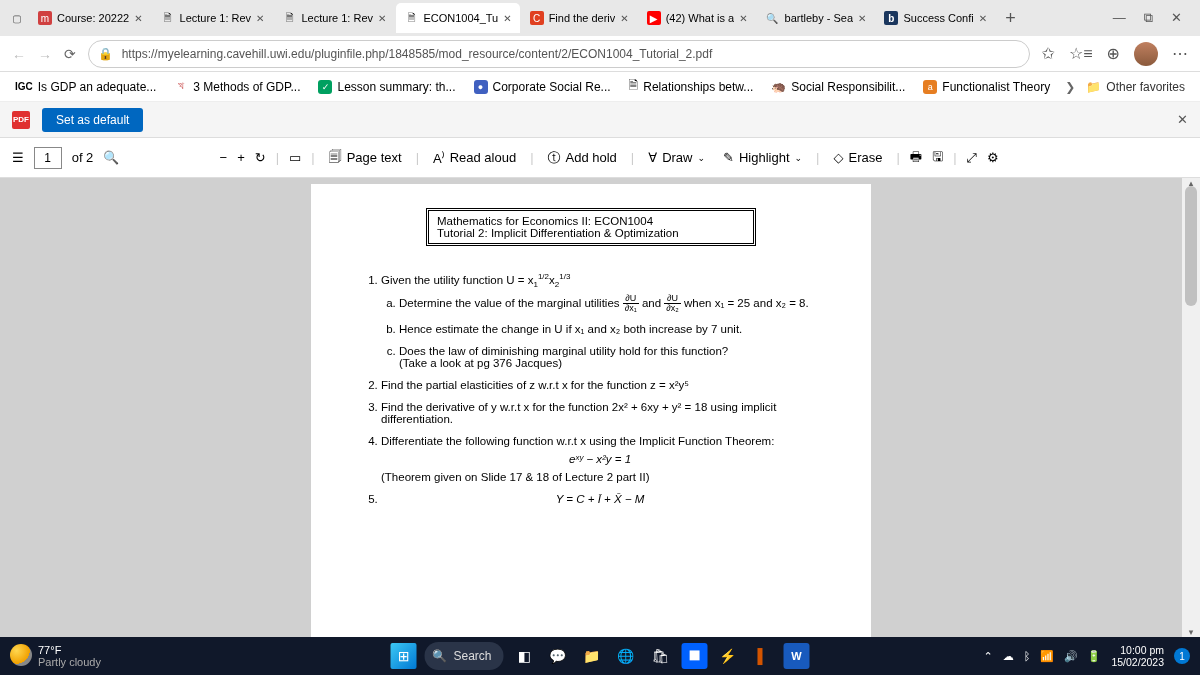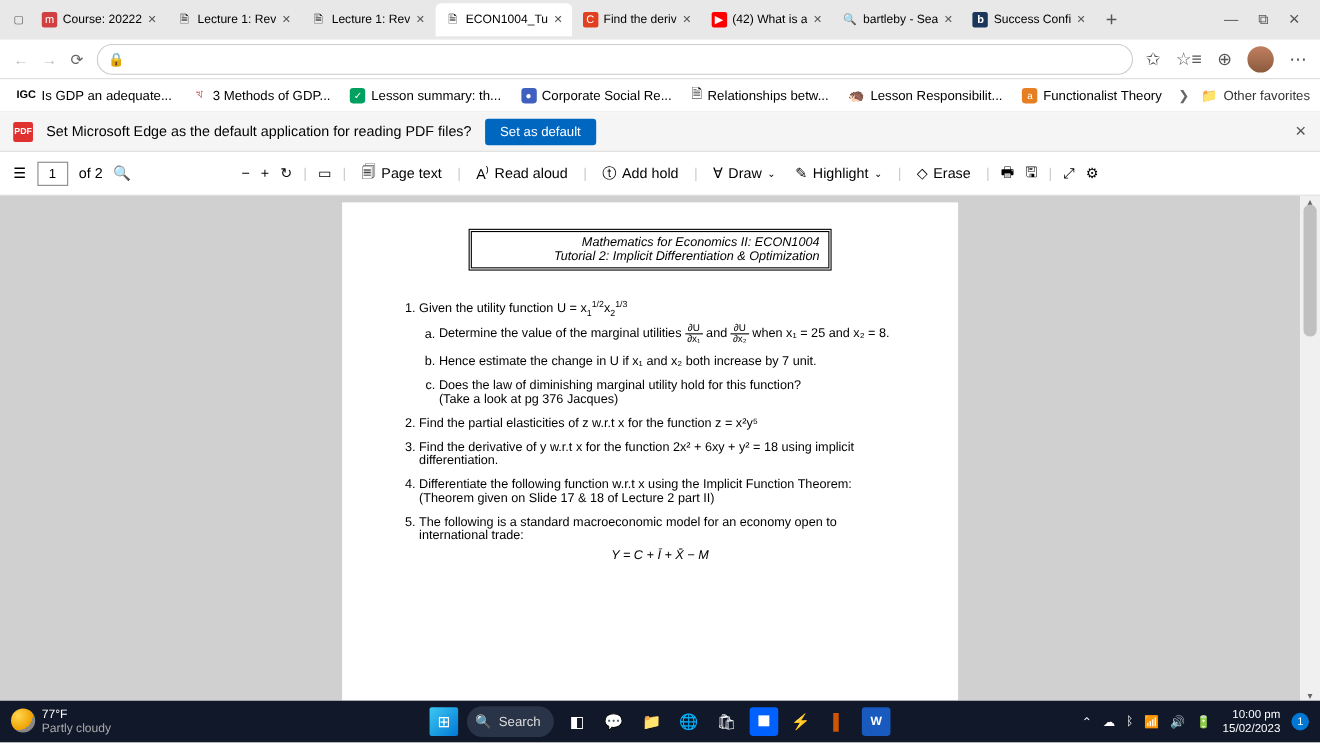"https://myelearning.cavehill.uwi.edu/plu" span { html: none -> <span>https://myelearning.cavehill.uwi.edu/pluginfile.php/1848585/mod_resource/content/2/ECON1004_Tutorial_2.pdf</span> }
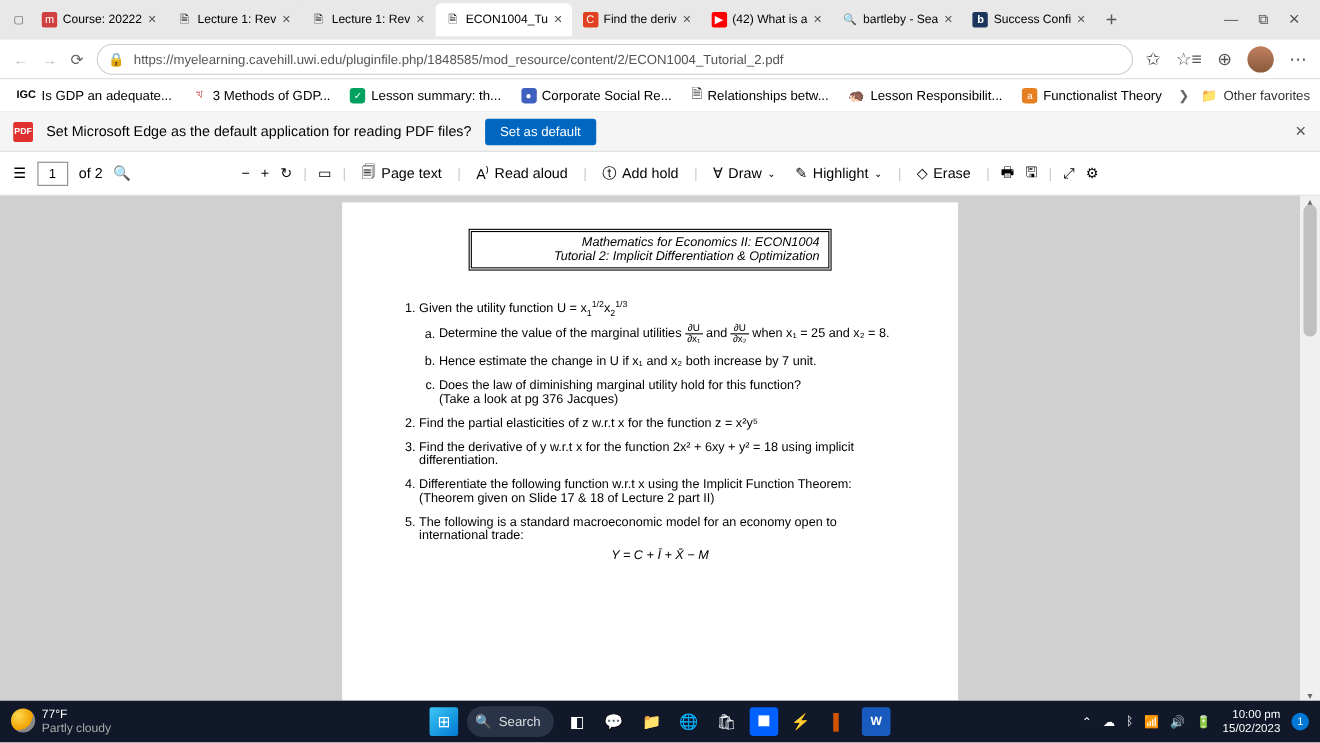"Lesson Responsibilit..." span { text: Lesson -> Social }
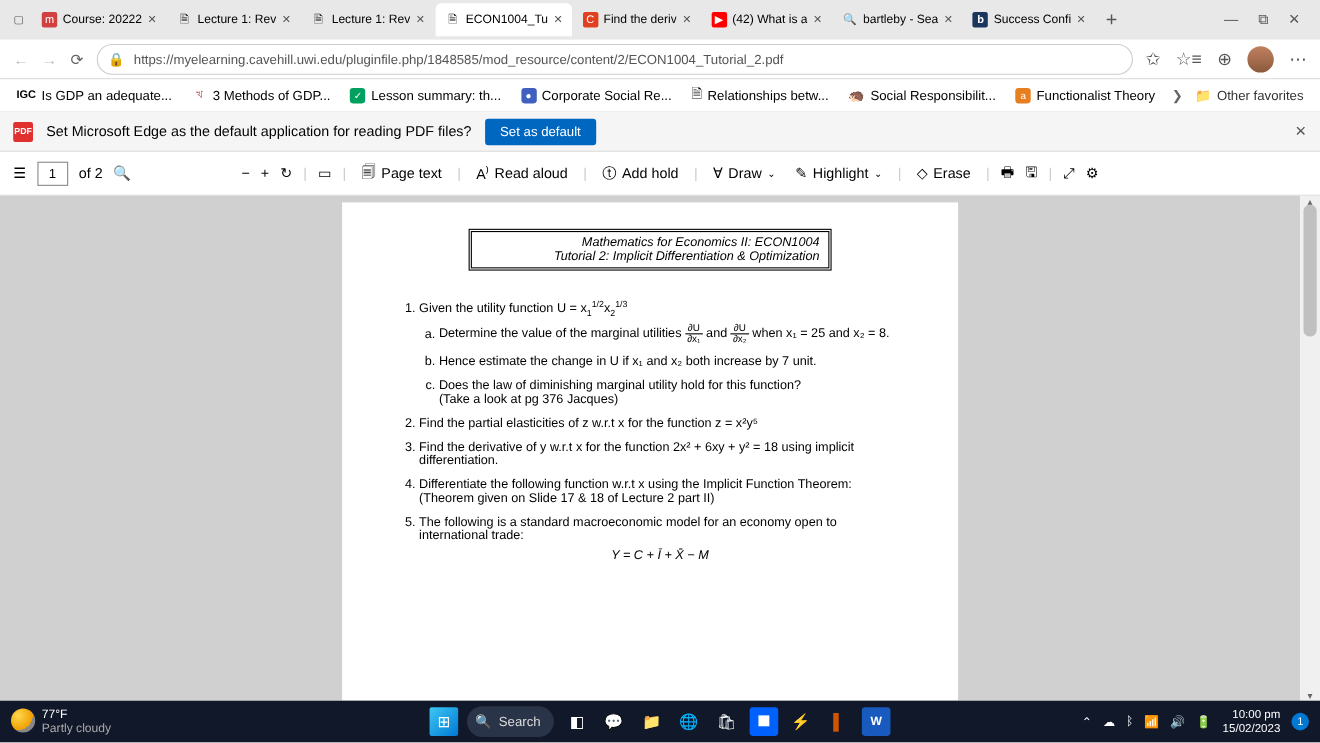"Set Microsoft Edge as the" span { html: <span>Set Microsoft Edge as the default application for reading PDF files?</span> -> none }
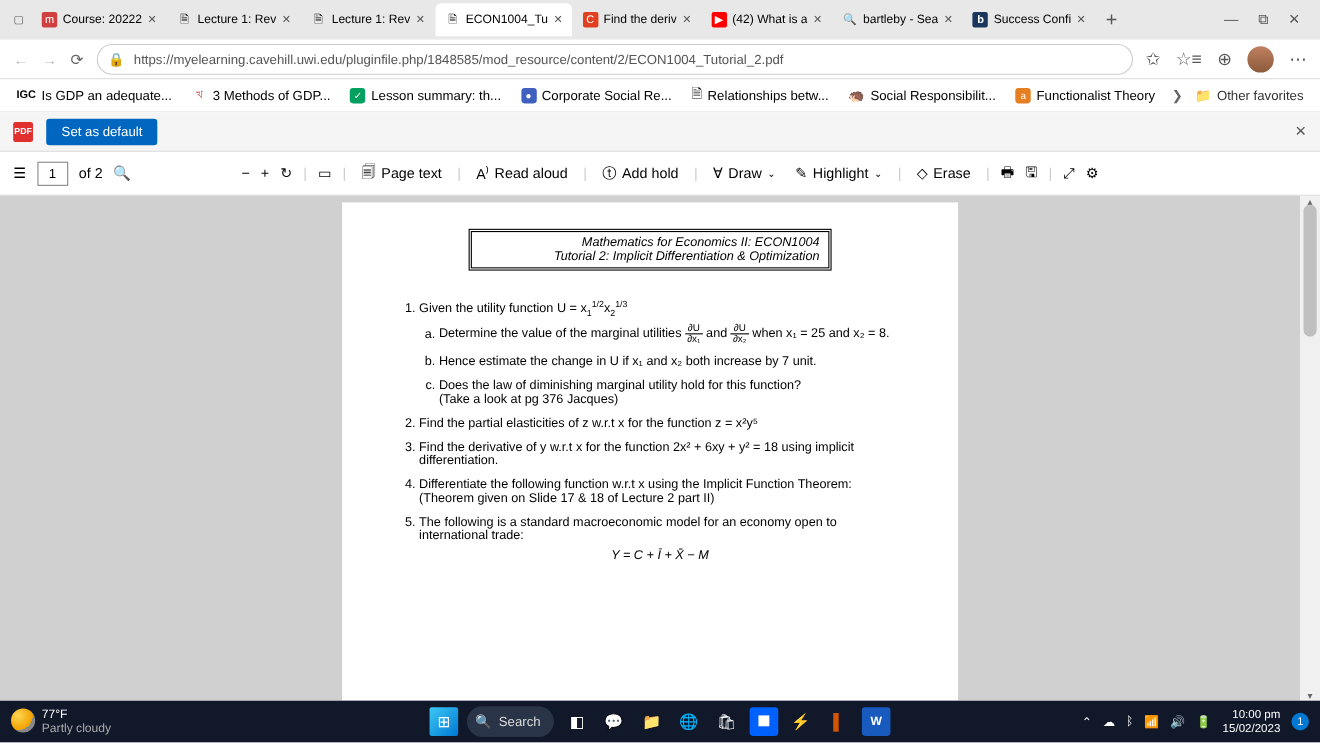"Mathematics for Economics II: ECON1004" .titlebox { font-style: italic -> none; text-align: right -> left }
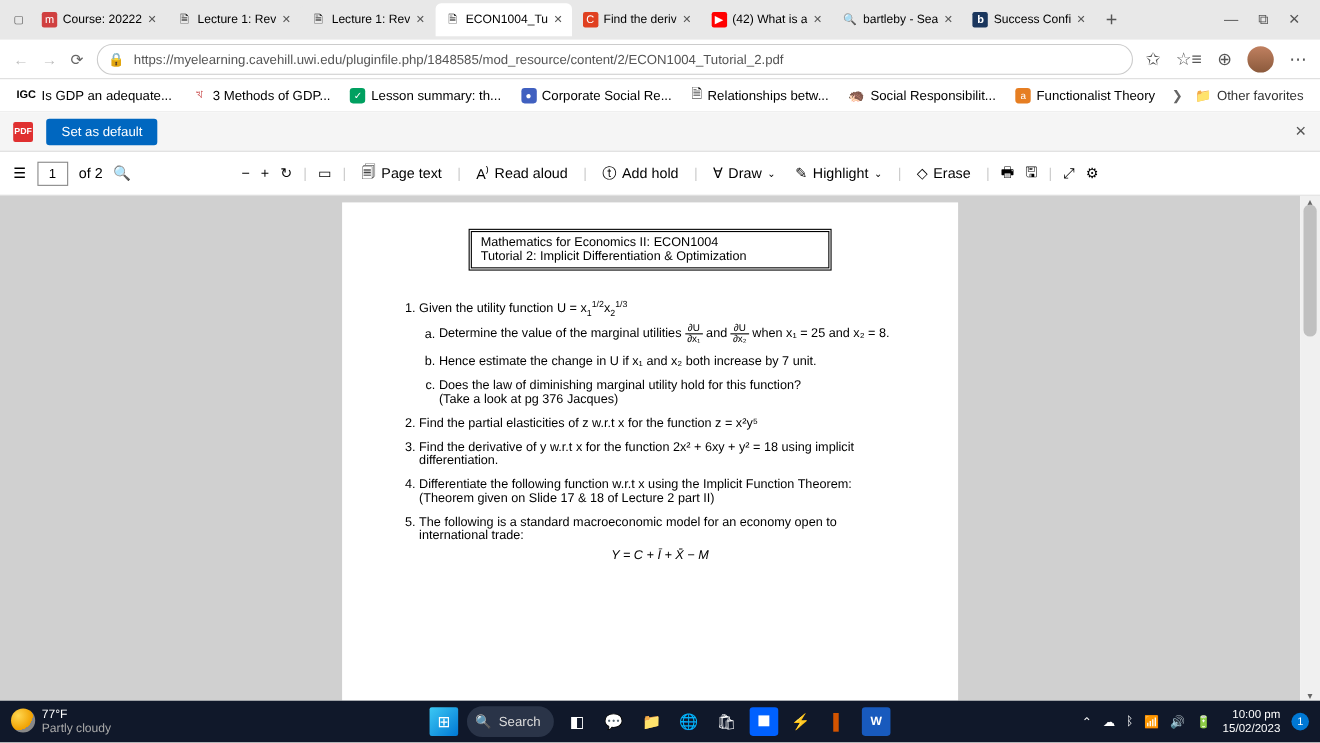"eˣʸ − x²y = 1" div.mc { html: none -> <div>eˣʸ − x²y = 1</div> }
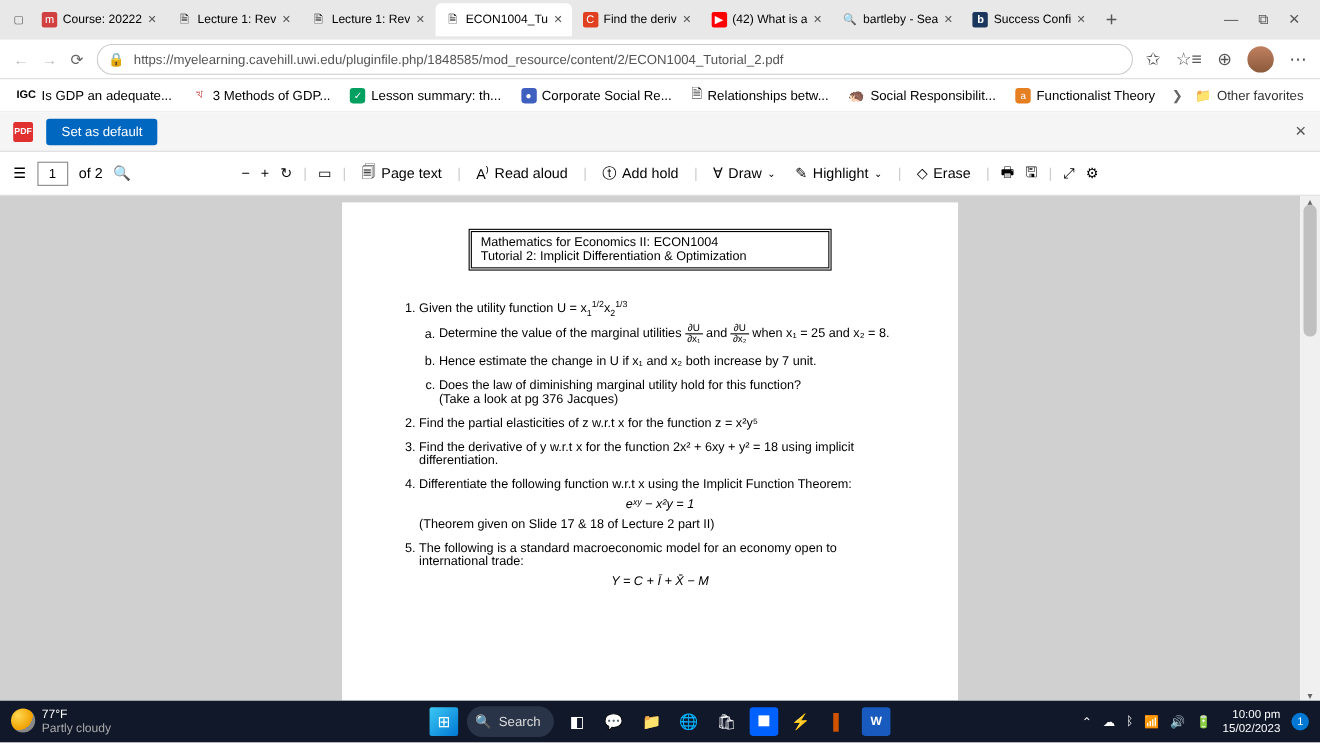"The following is a standard" span { html: <span>The following is a standard macroeconomic model for an economy open to international trade:</span> -> none }
